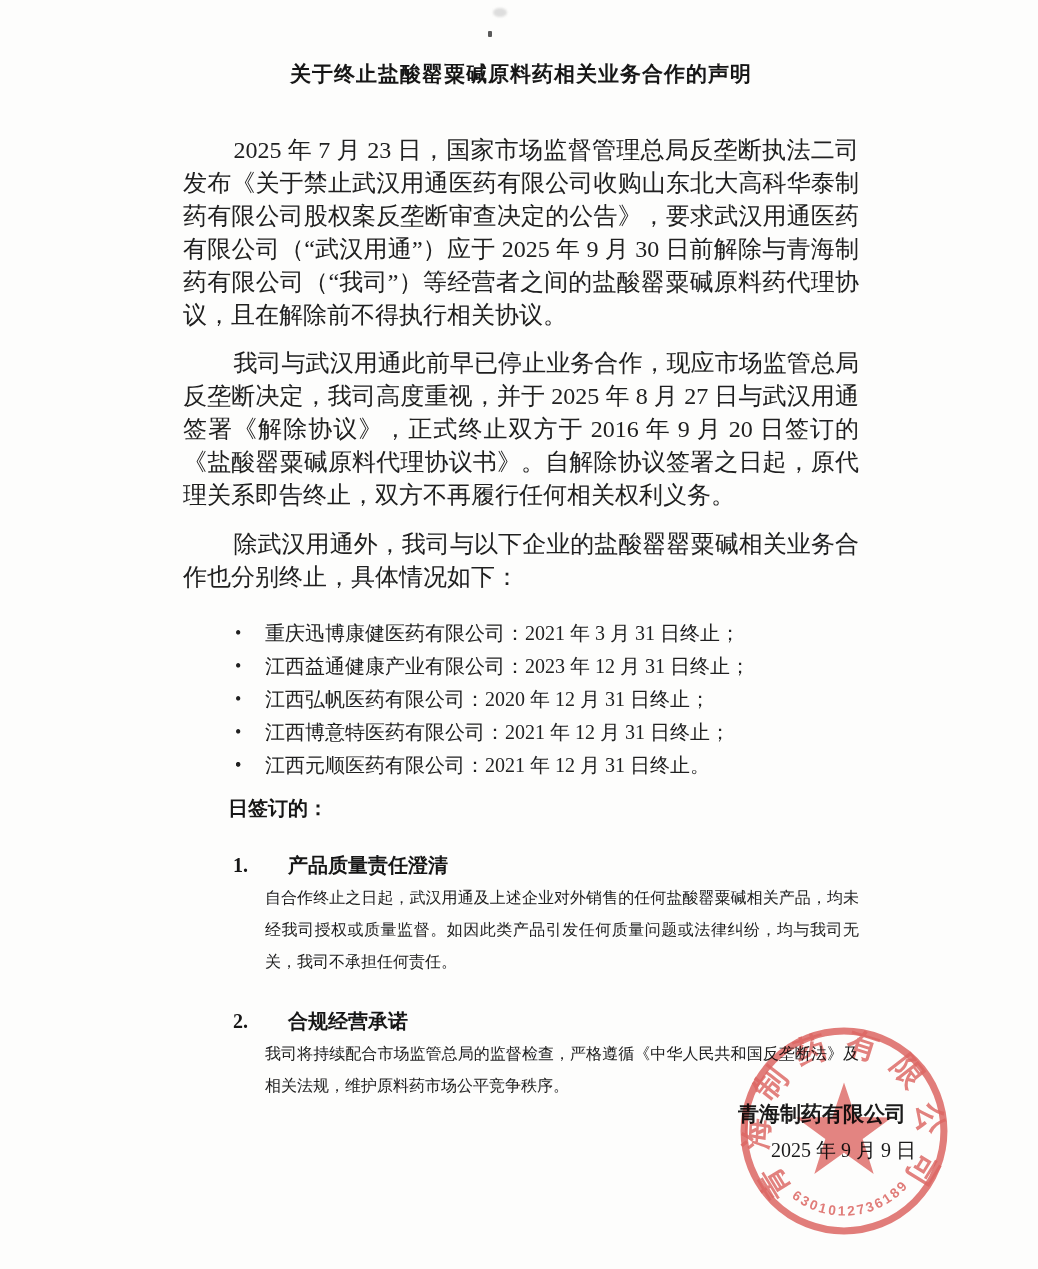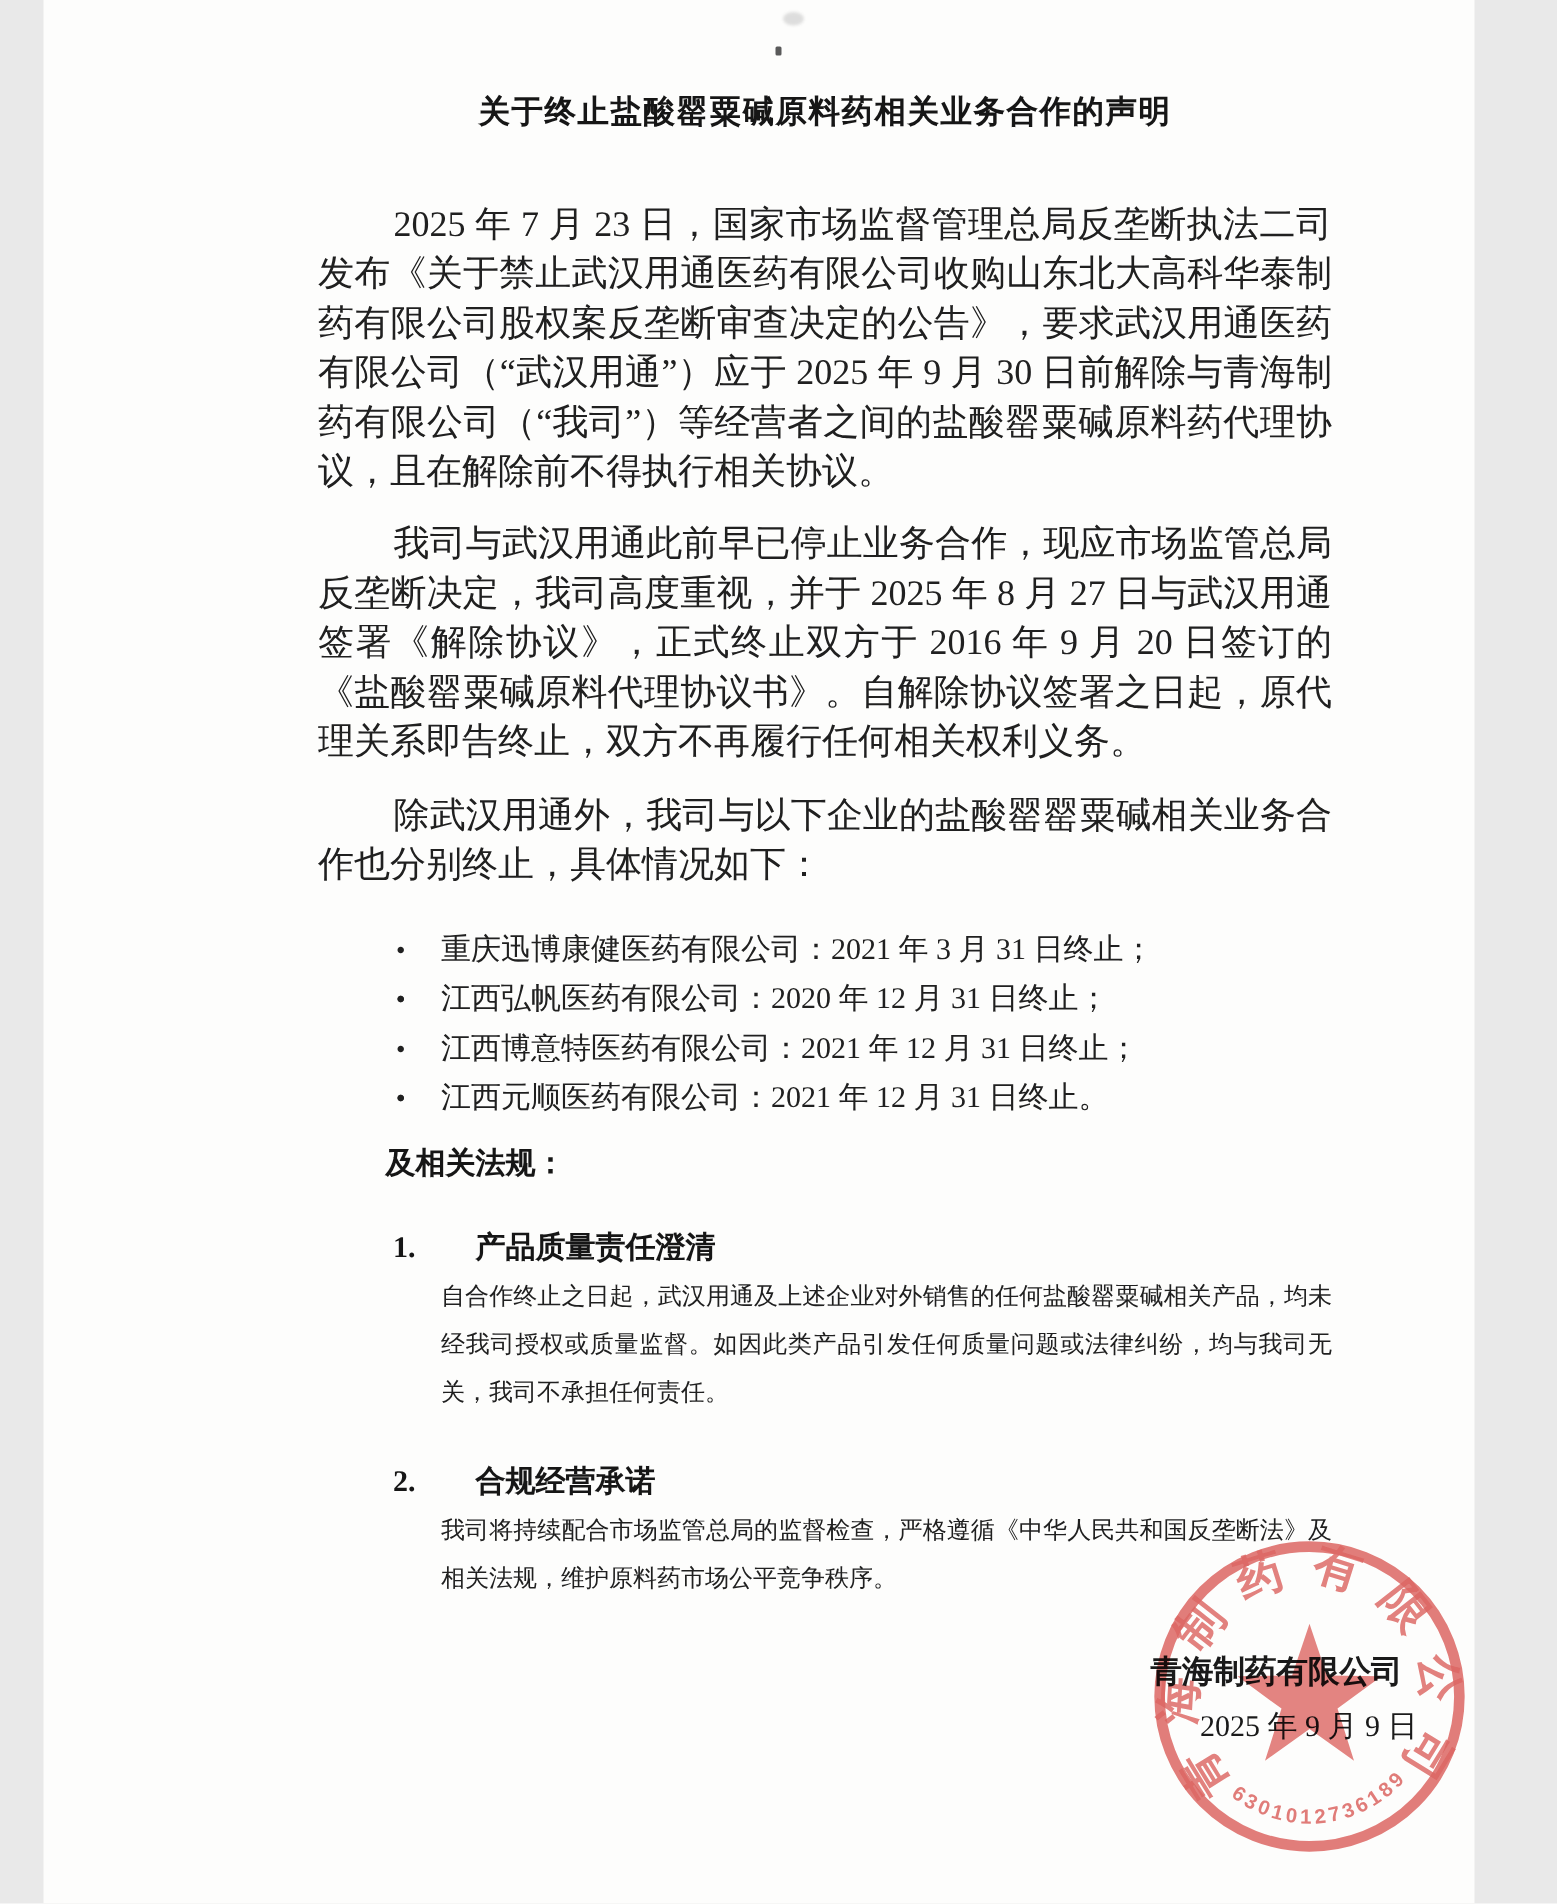"关于终止盐酸罂粟碱原料药相关业务合作的声明" .page { margin-left: 29px -> none; width: 954px -> 1038px }
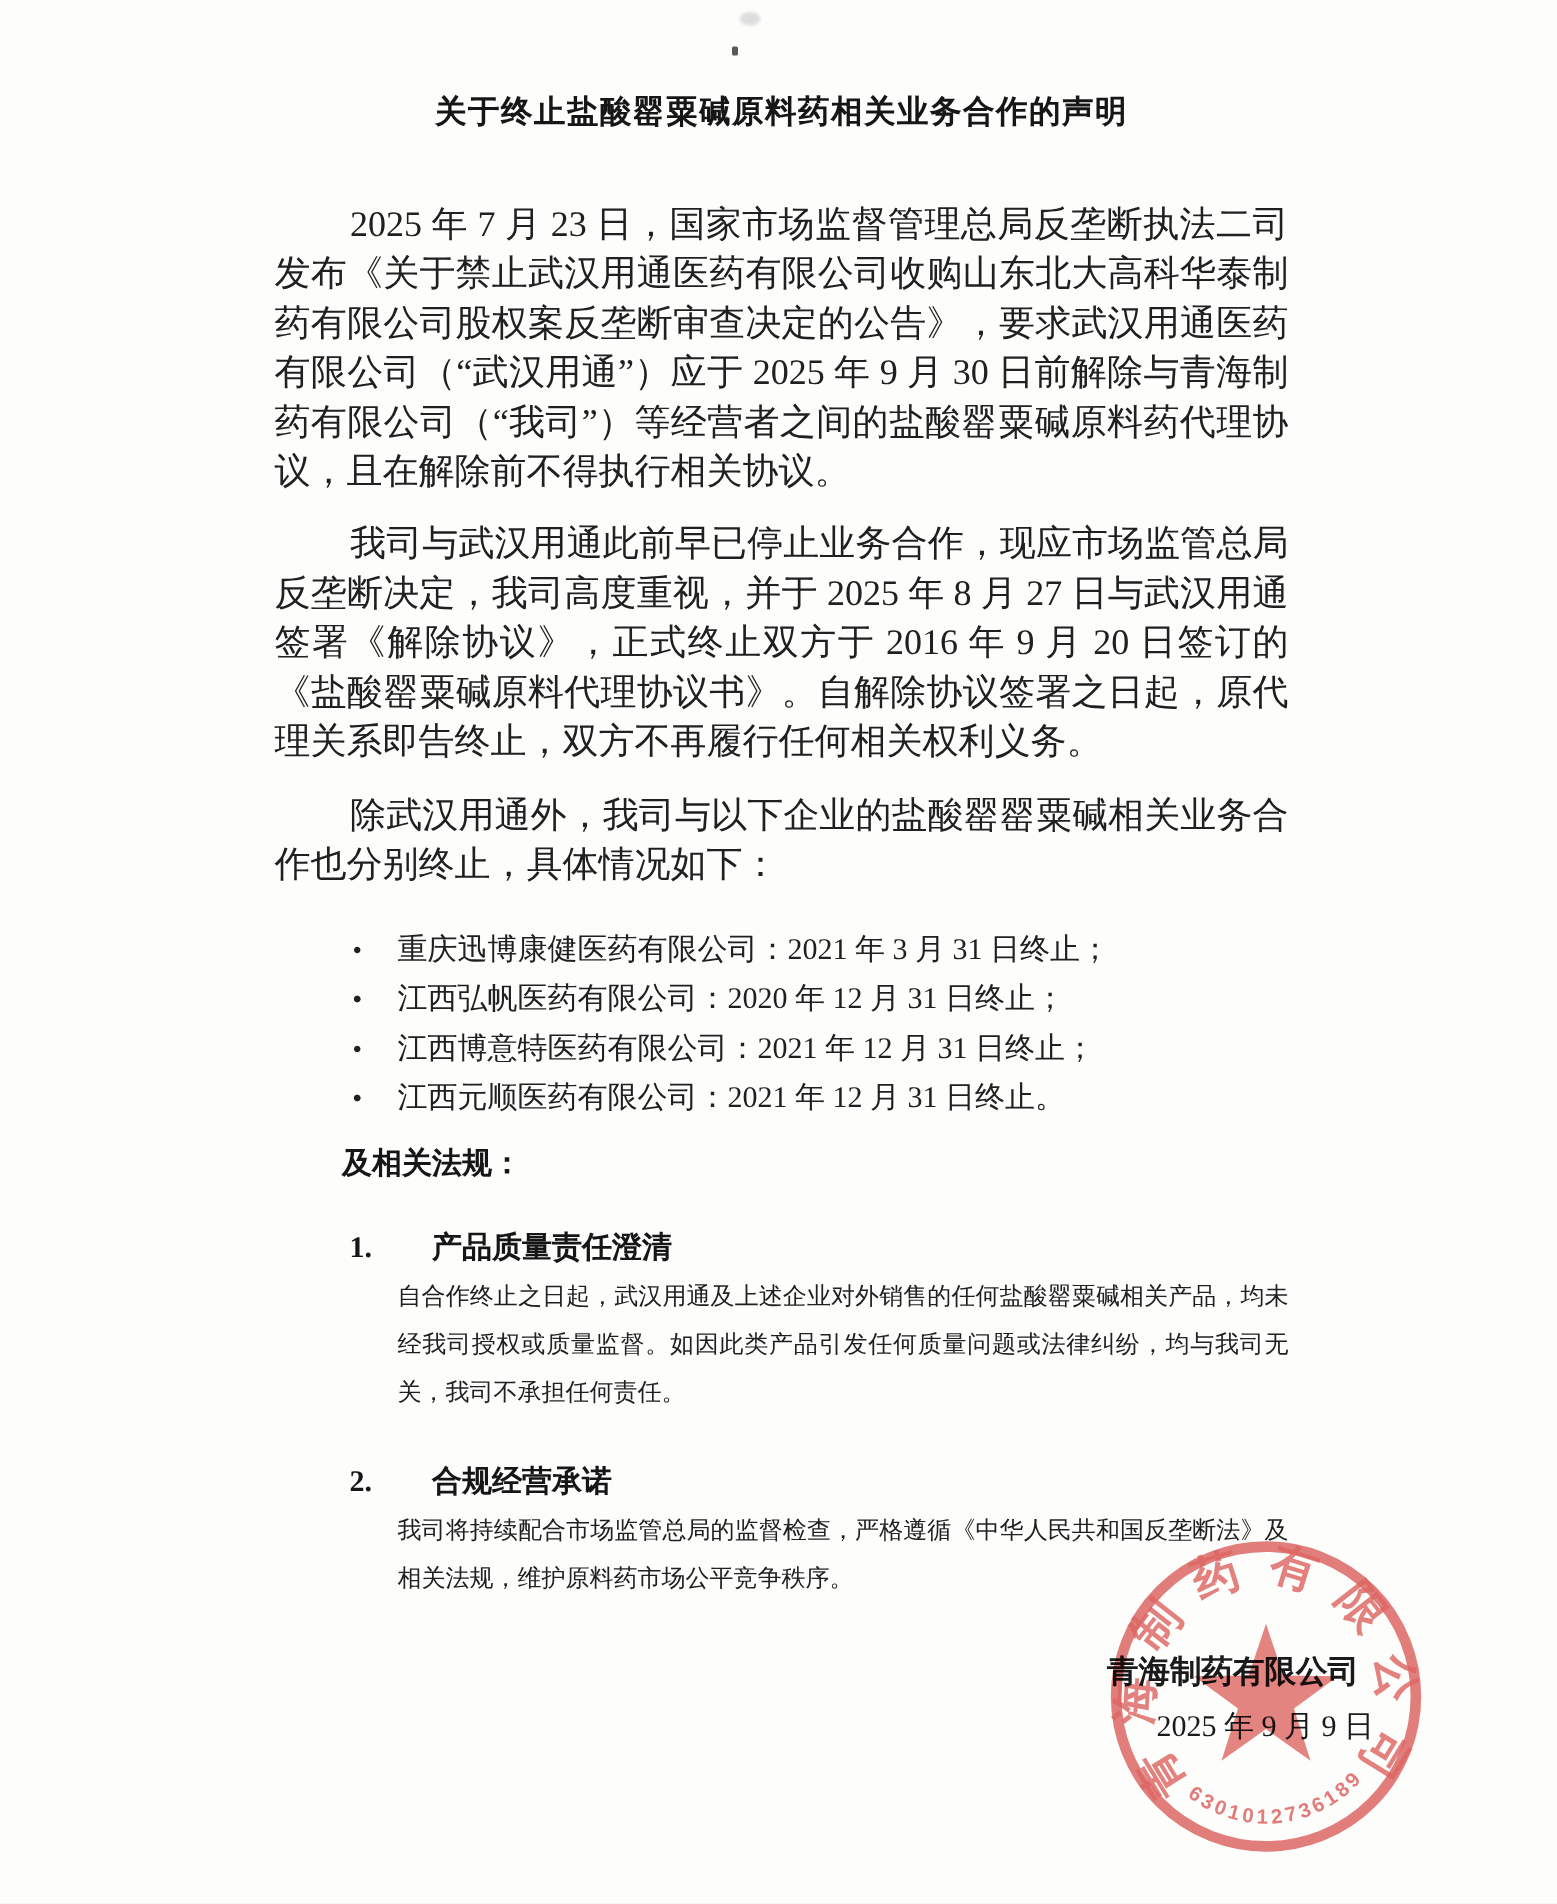"江西益通健康产业有限公司：2023 年 12 月 31" span { html: none -> <span>江西益通健康产业有限公司：2023 年 12 月 31 日终止；</span> }
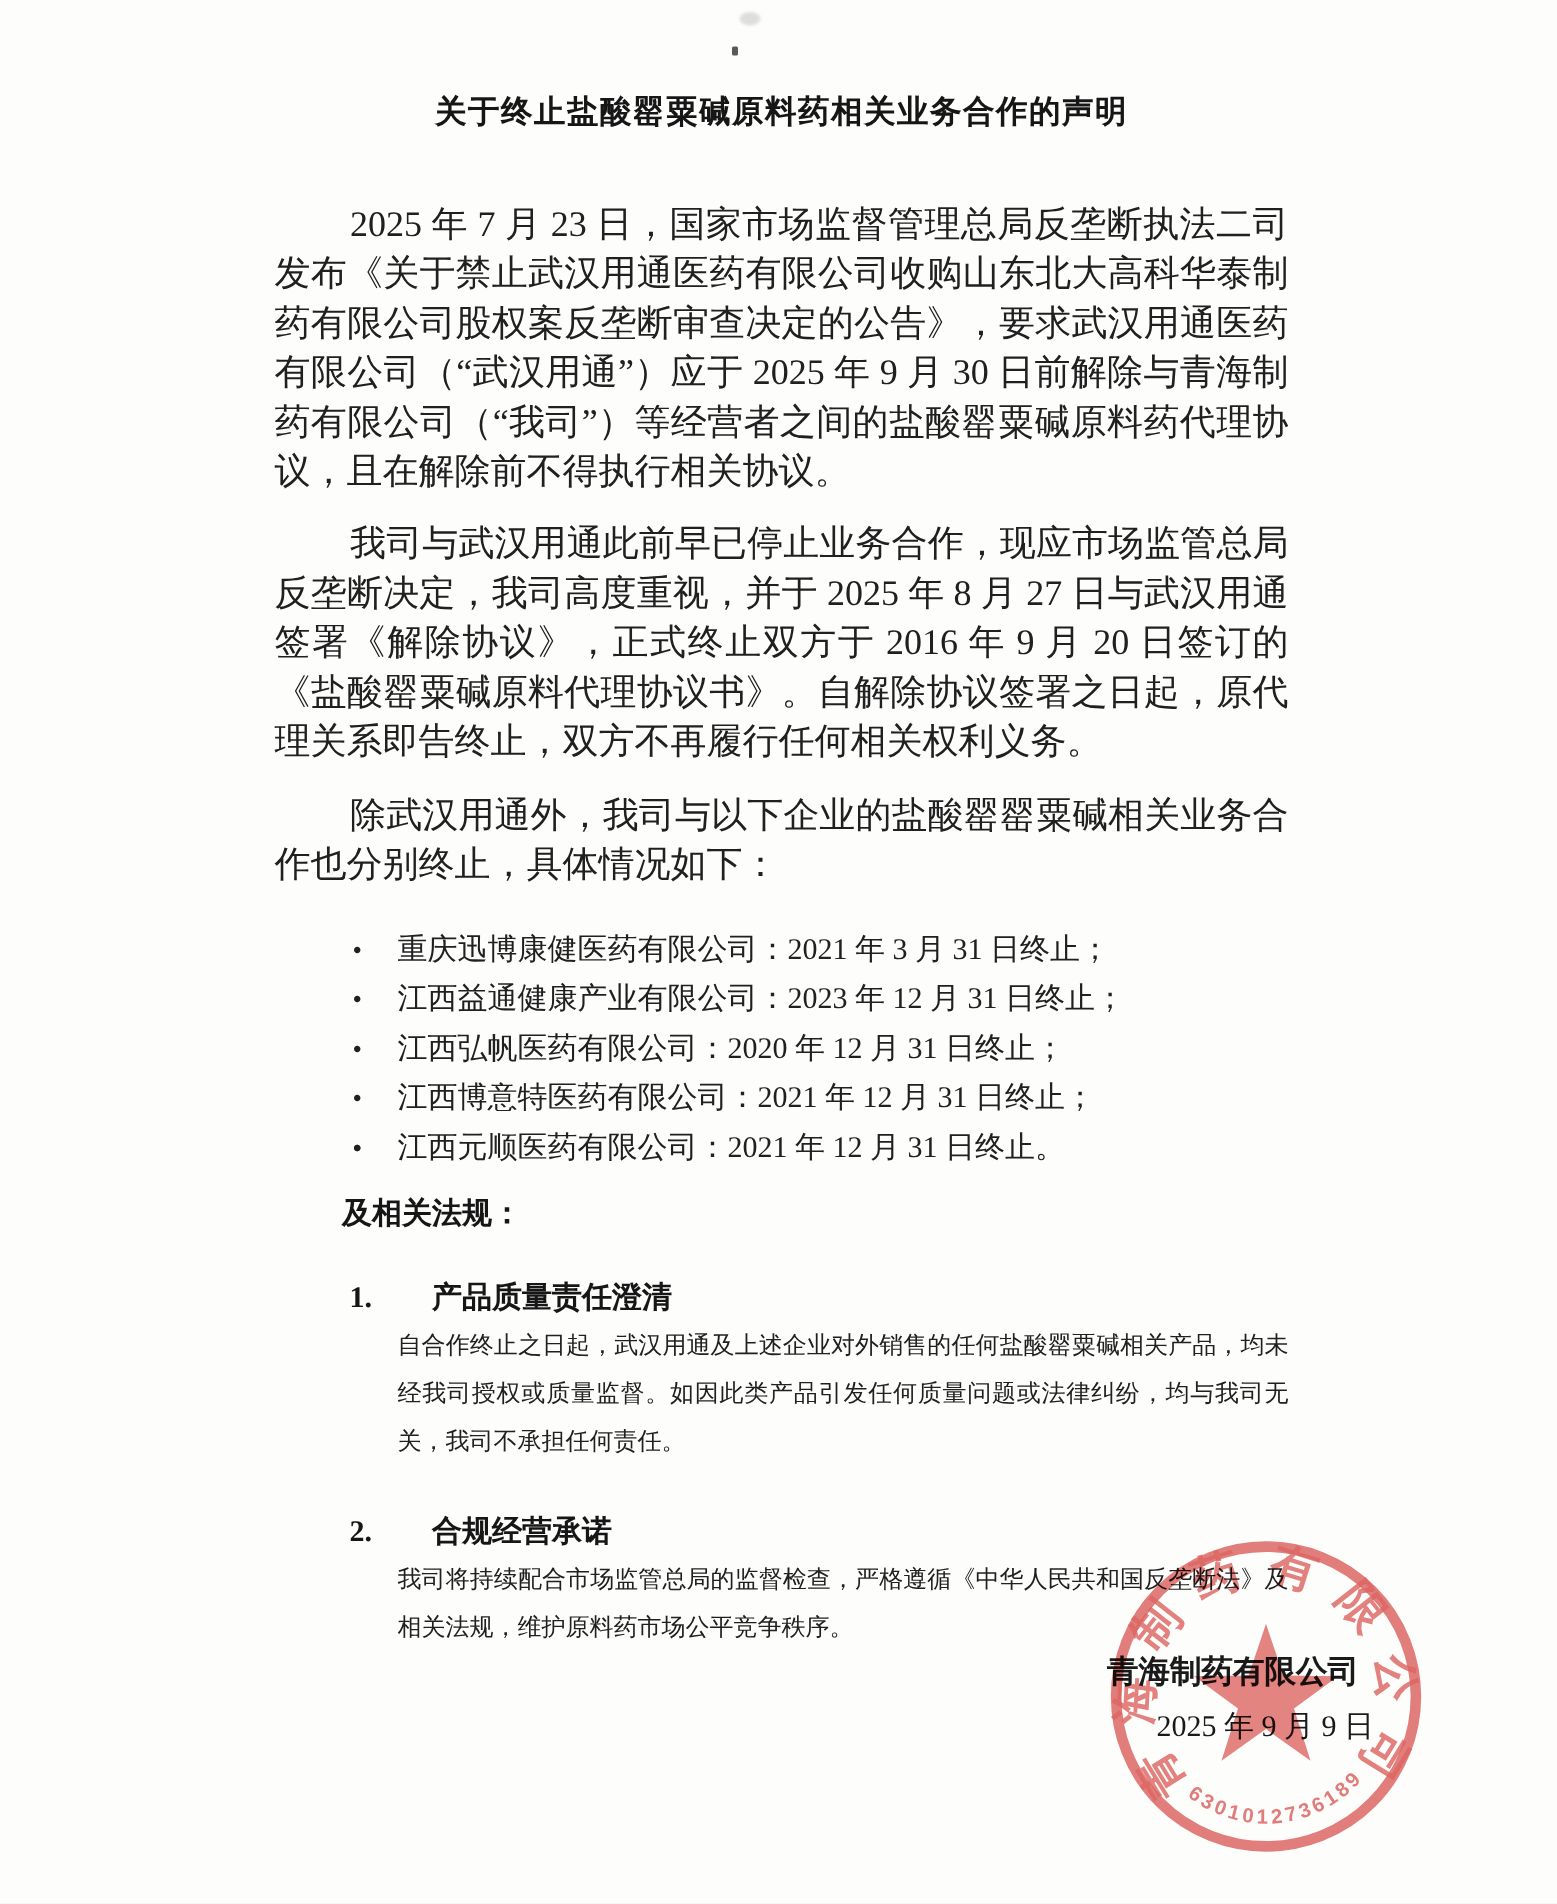"及相关法规：" p.special-heading { text: 及相关法规 -> 日签订的 }
